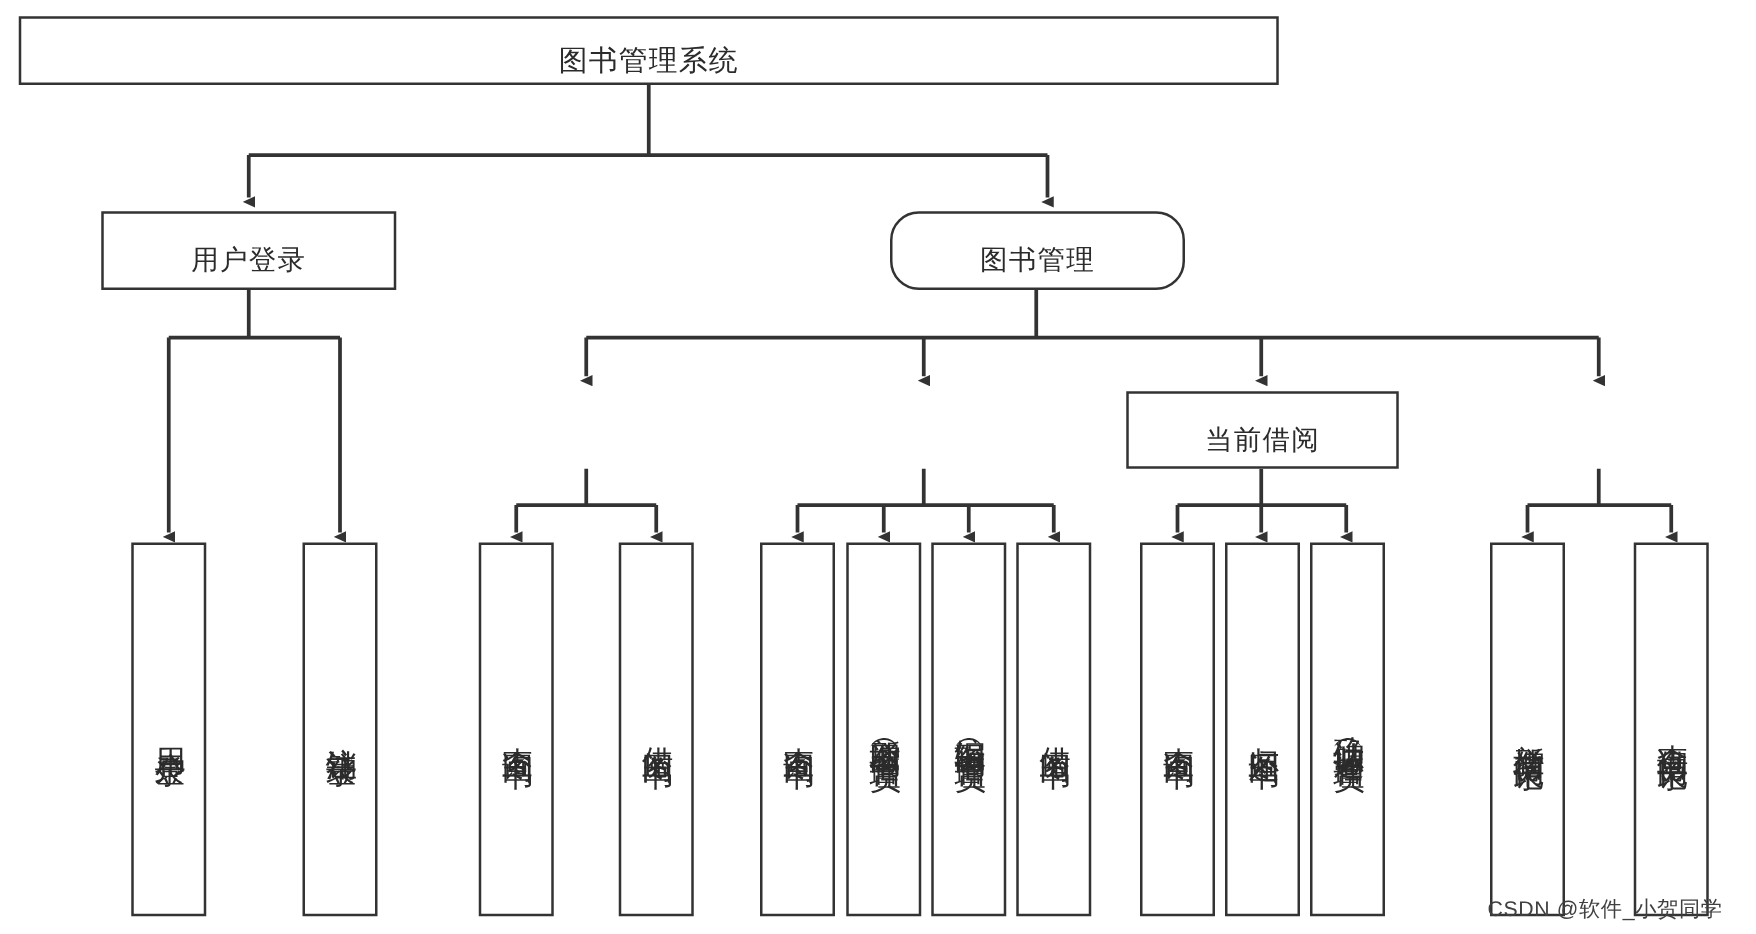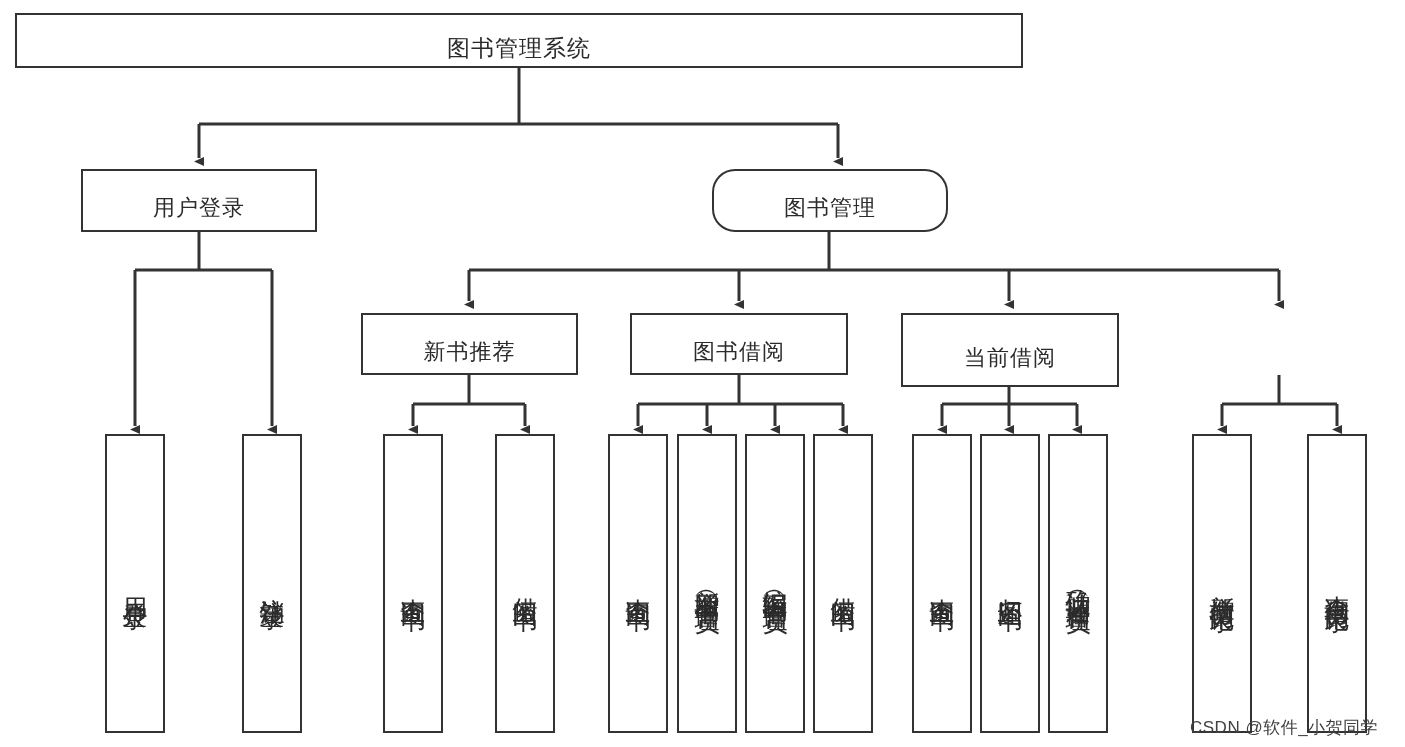"新书推荐" div.node { html: <div> <span>新书推荐</span> </div> -> none }
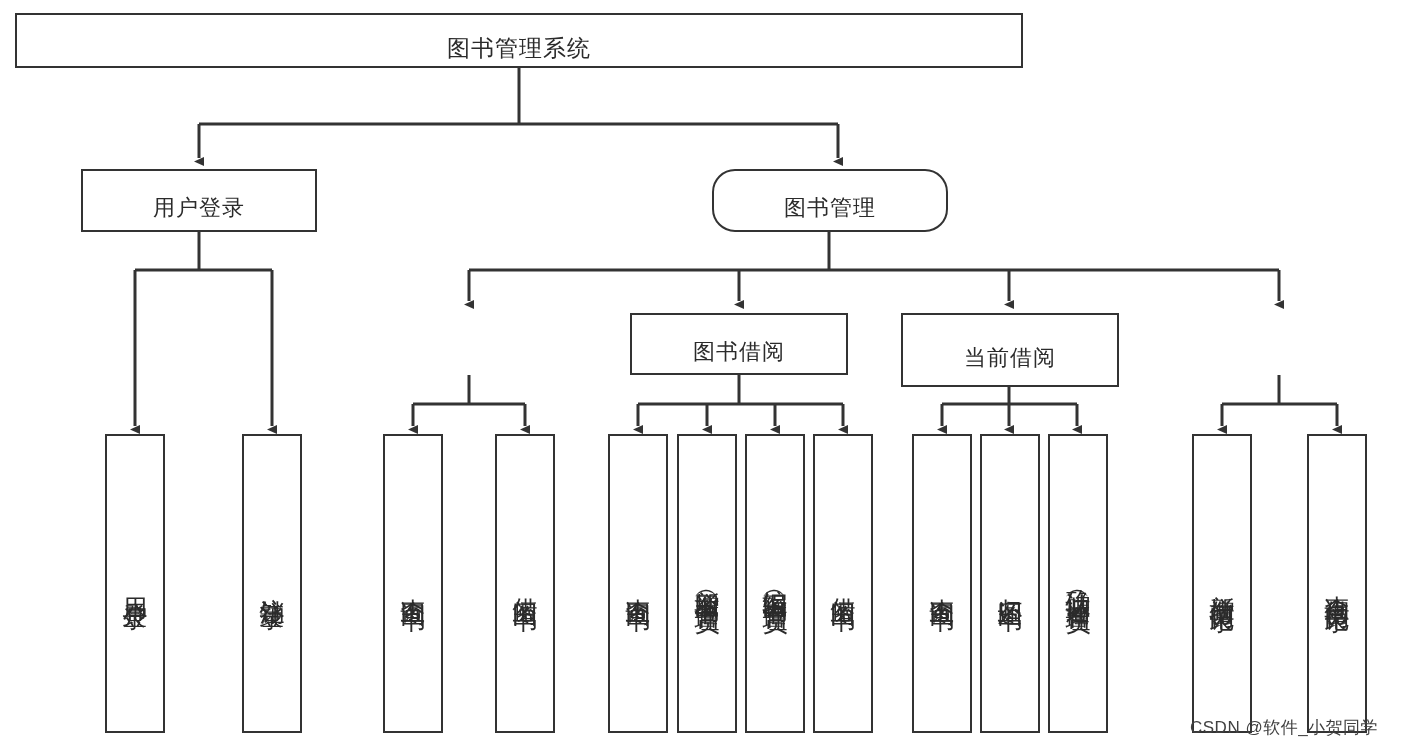"图书借阅" div.node { html: <div> <span>图书借阅</span> </div> -> none }
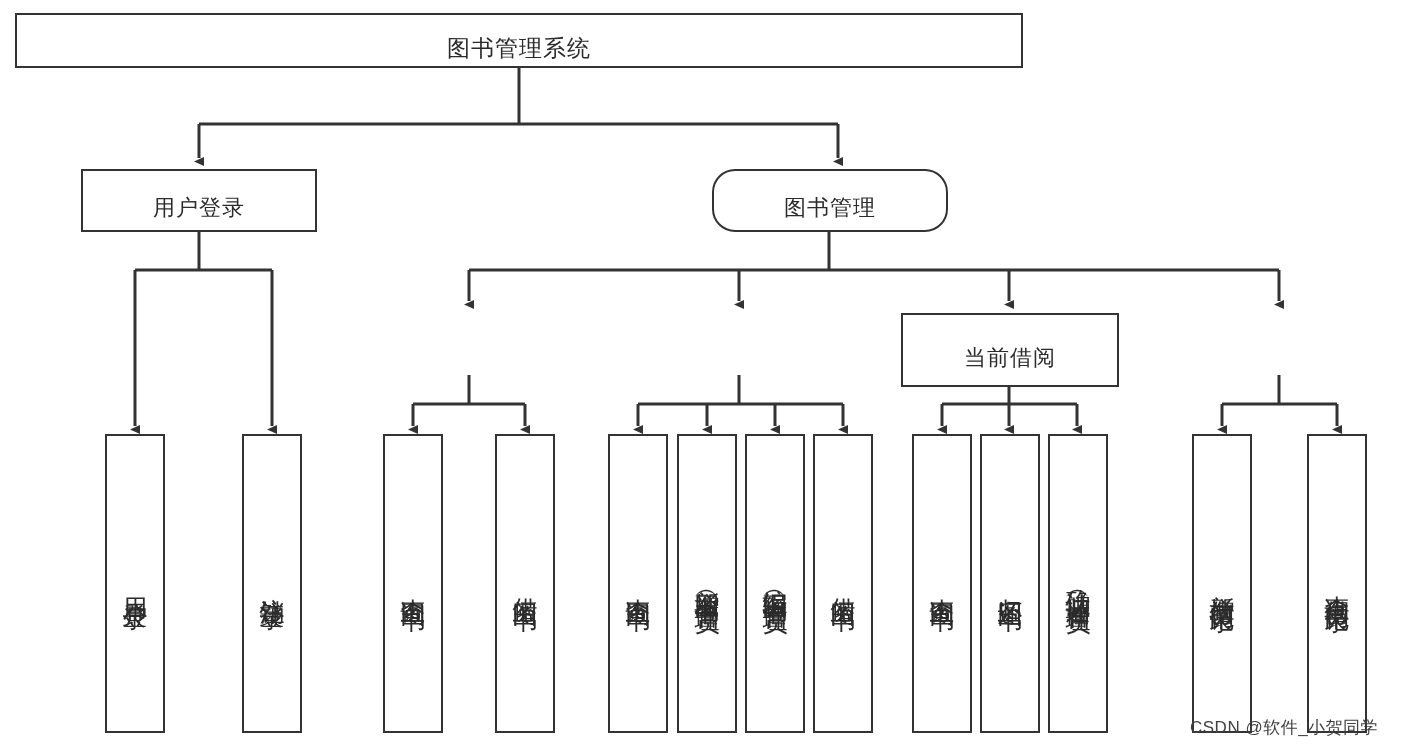"当前借阅" div.node { height: 74px -> 62px }
